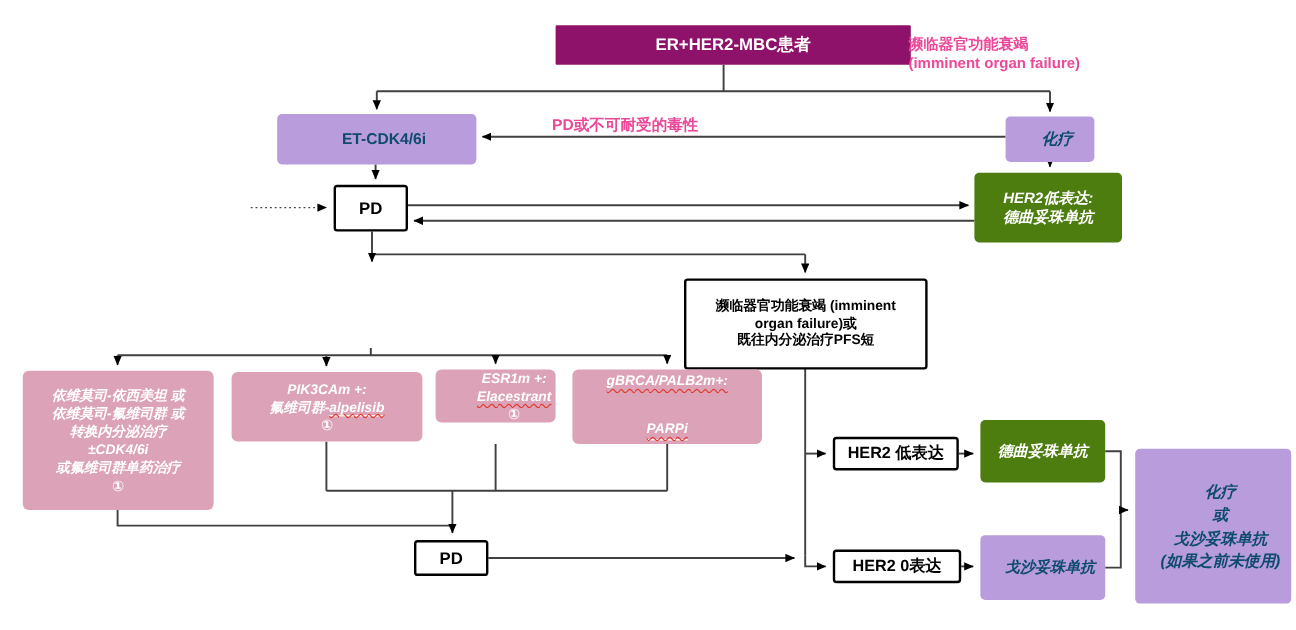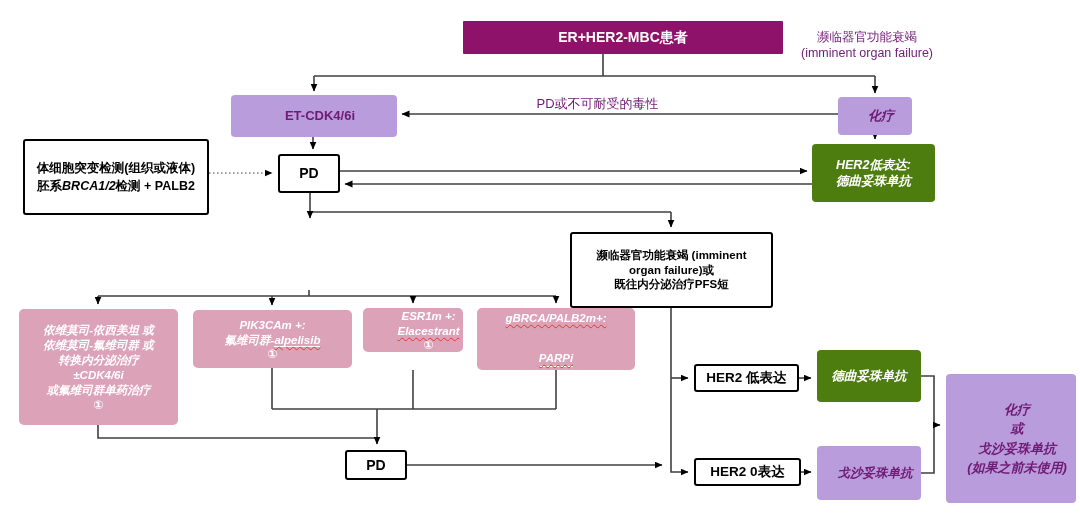"ER+HER2-MBC患者" div.box { width: 320px -> 296px }
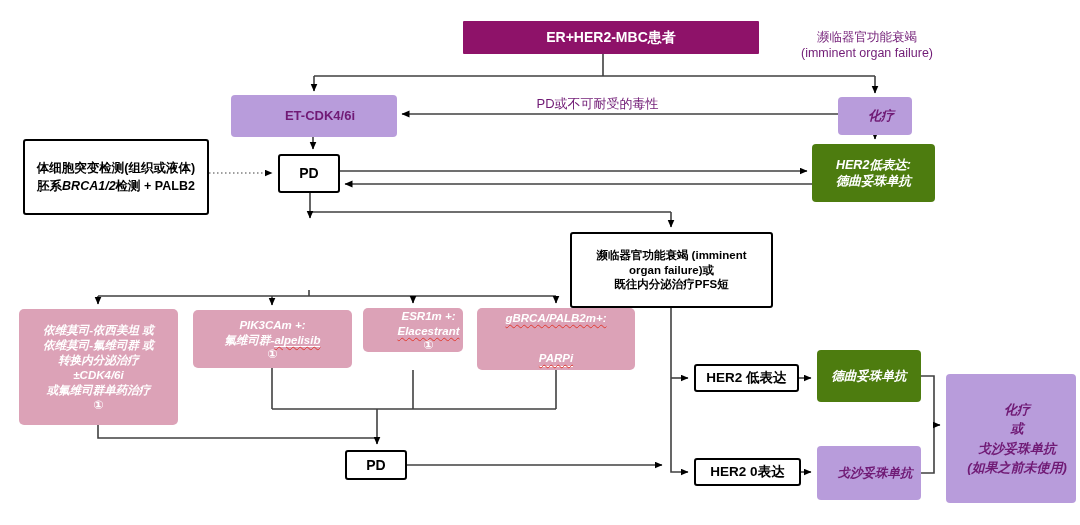"濒临器官功能衰竭" .flabel { color: #701a75 -> #ec4899; font-weight: normal -> bold; text-align: center -> none }
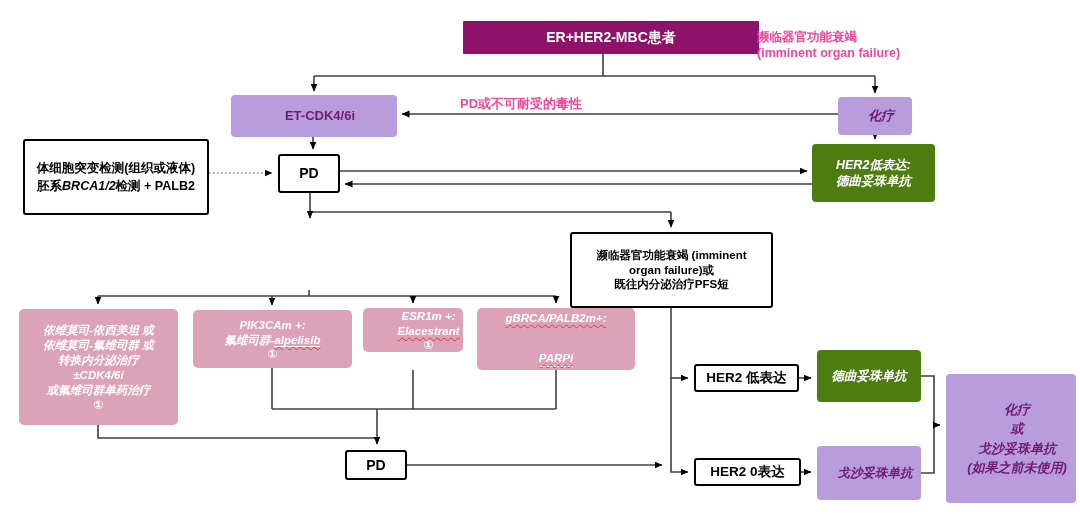"ET-CDK4/6i" .purple { color: #701a75 -> #0c4a6e }
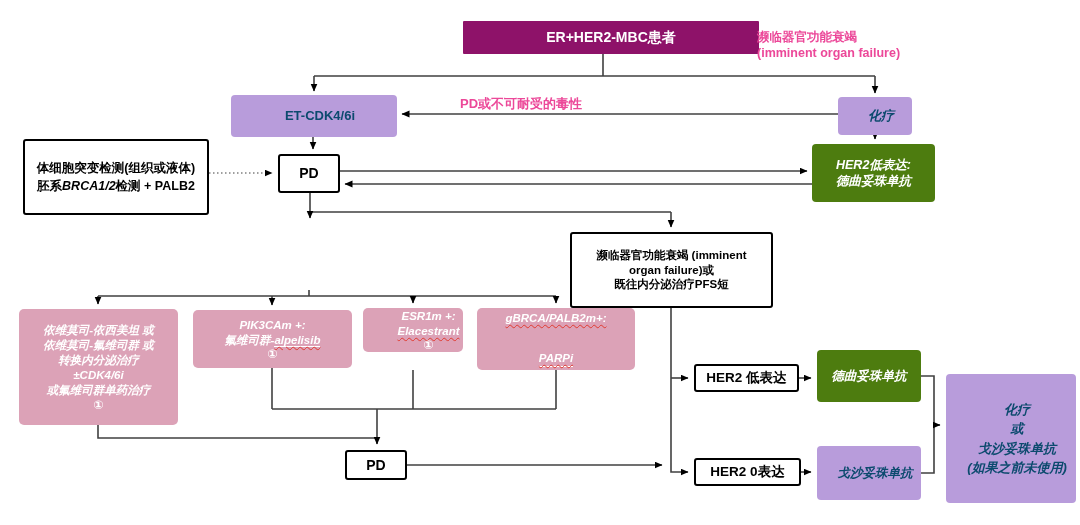"体细胞突变检测(组织或液体)" div.box { html: <div> <div>体细胞突变检测(组织或液体)</div> <div> <span>胚系</span><span>BRCA1/2</span><span>检测 + PALB2</span> </div> </div> -> none }
